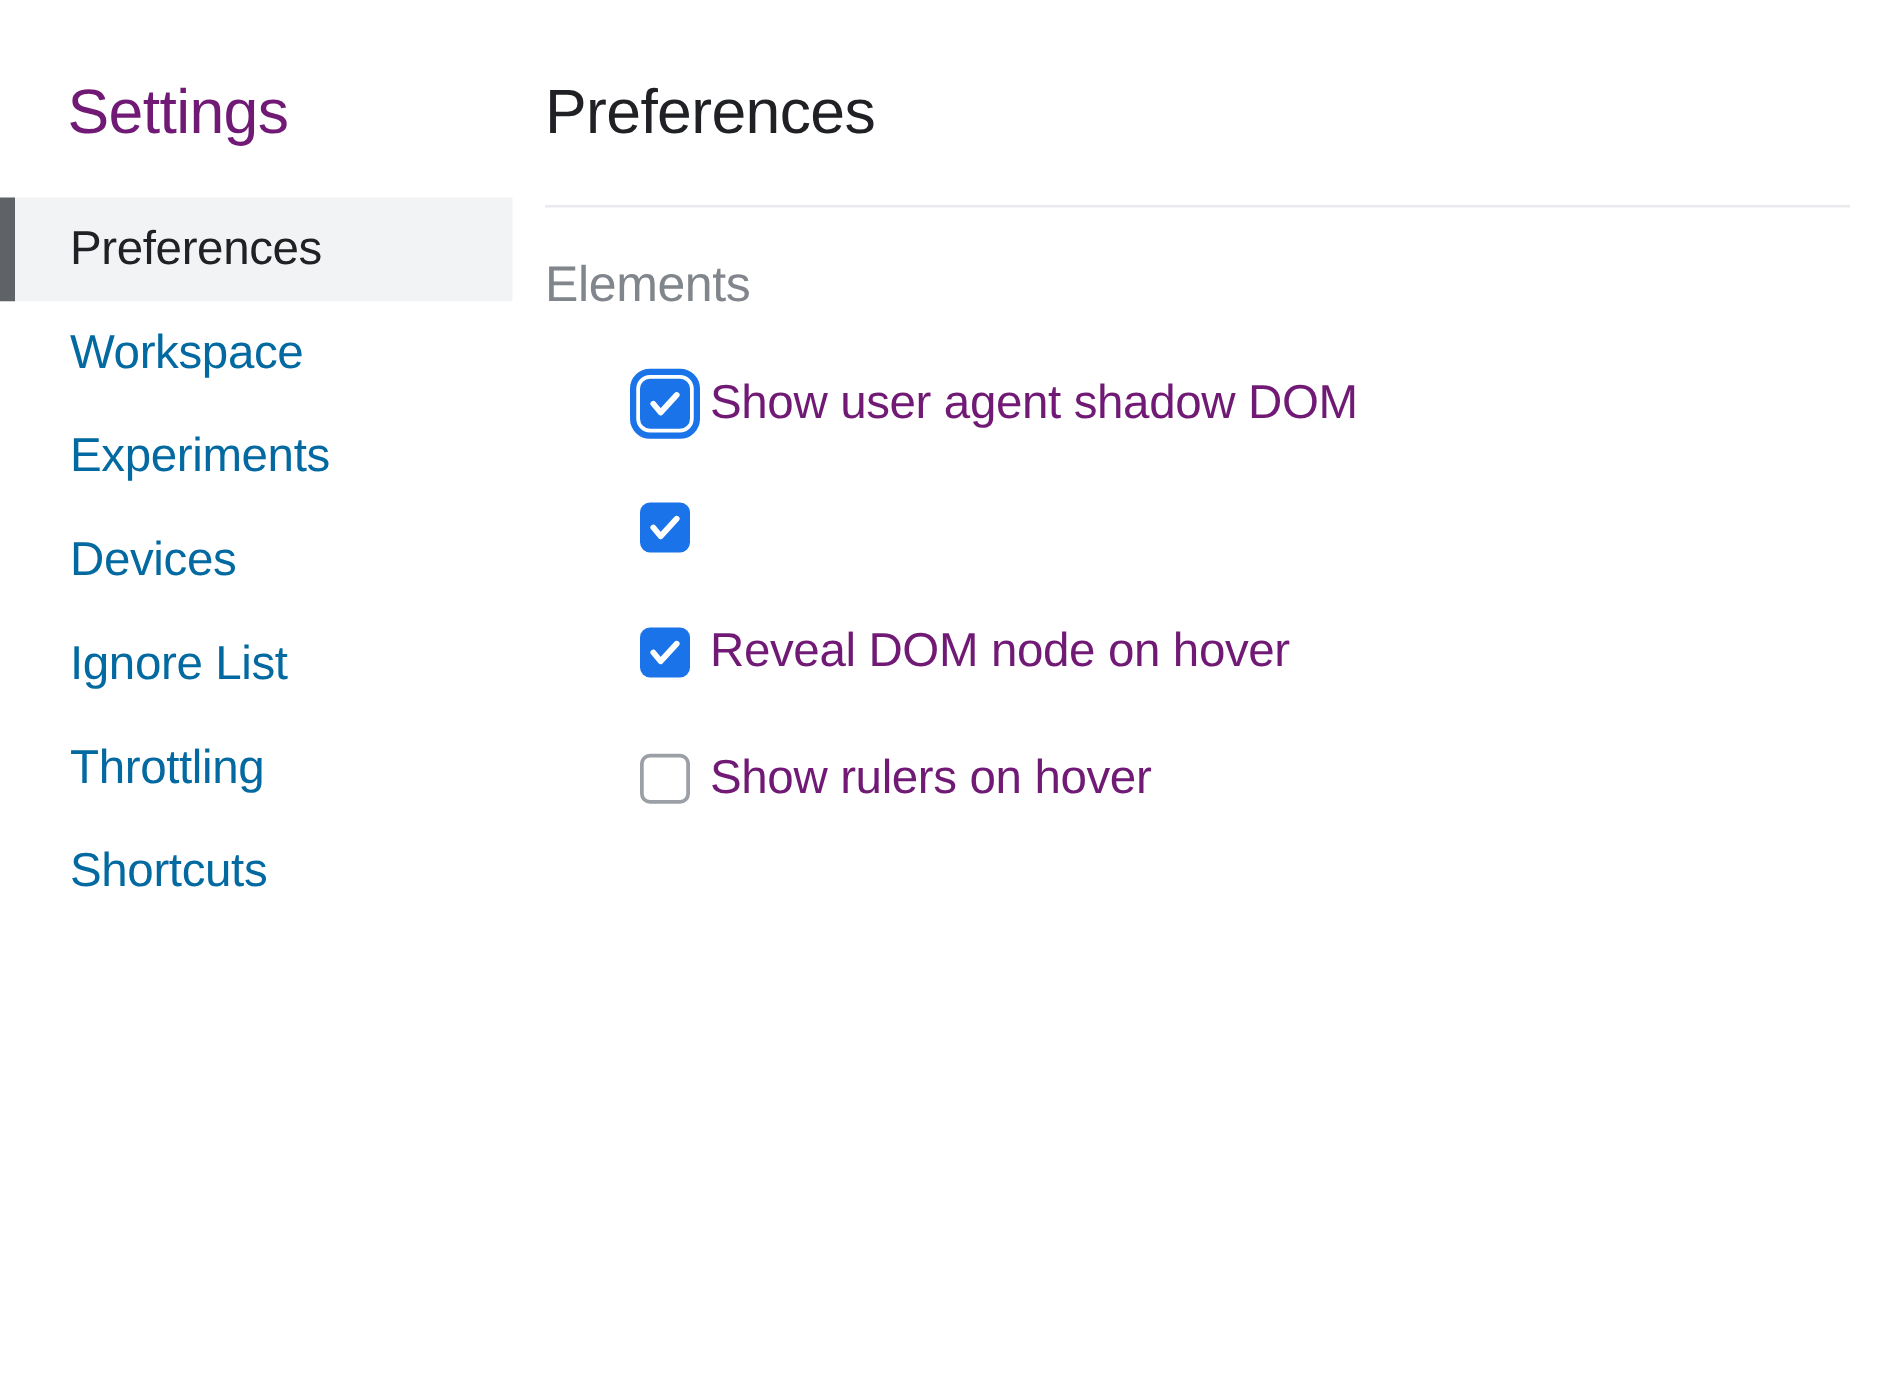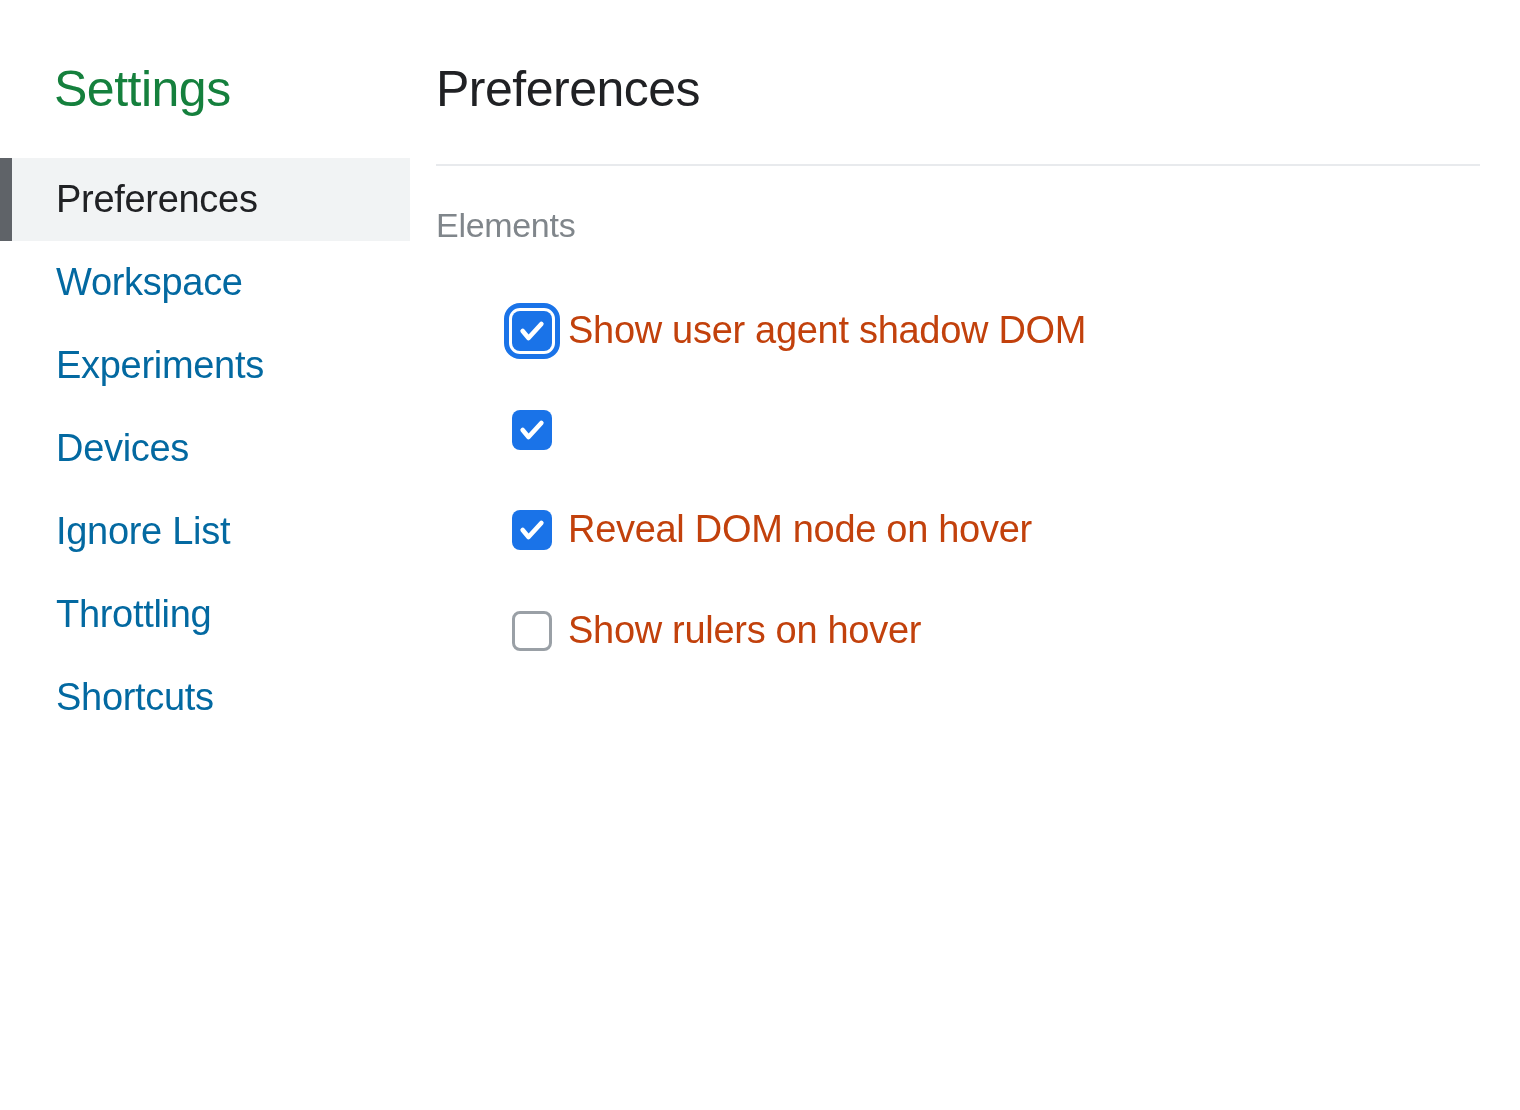"Settings" .sidebar-title { color: #15803d -> #701a75 }
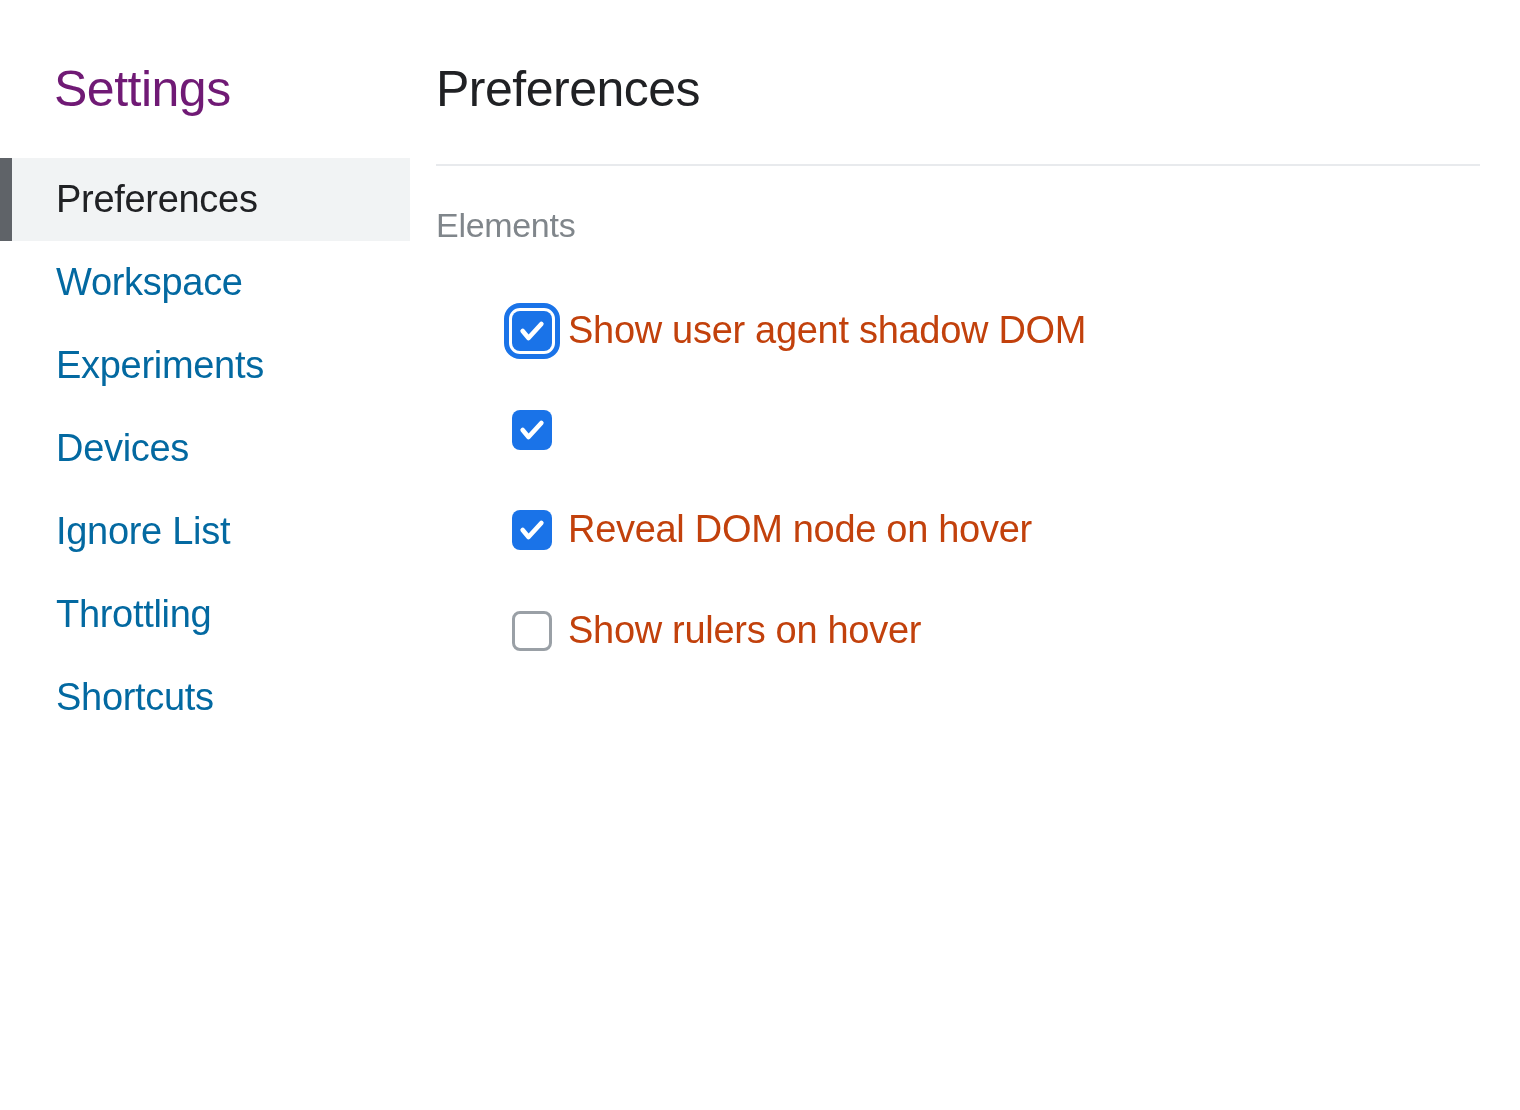"Elements" .section-heading { font-size: 34px -> 40px; margin-bottom: 64px -> 50px }
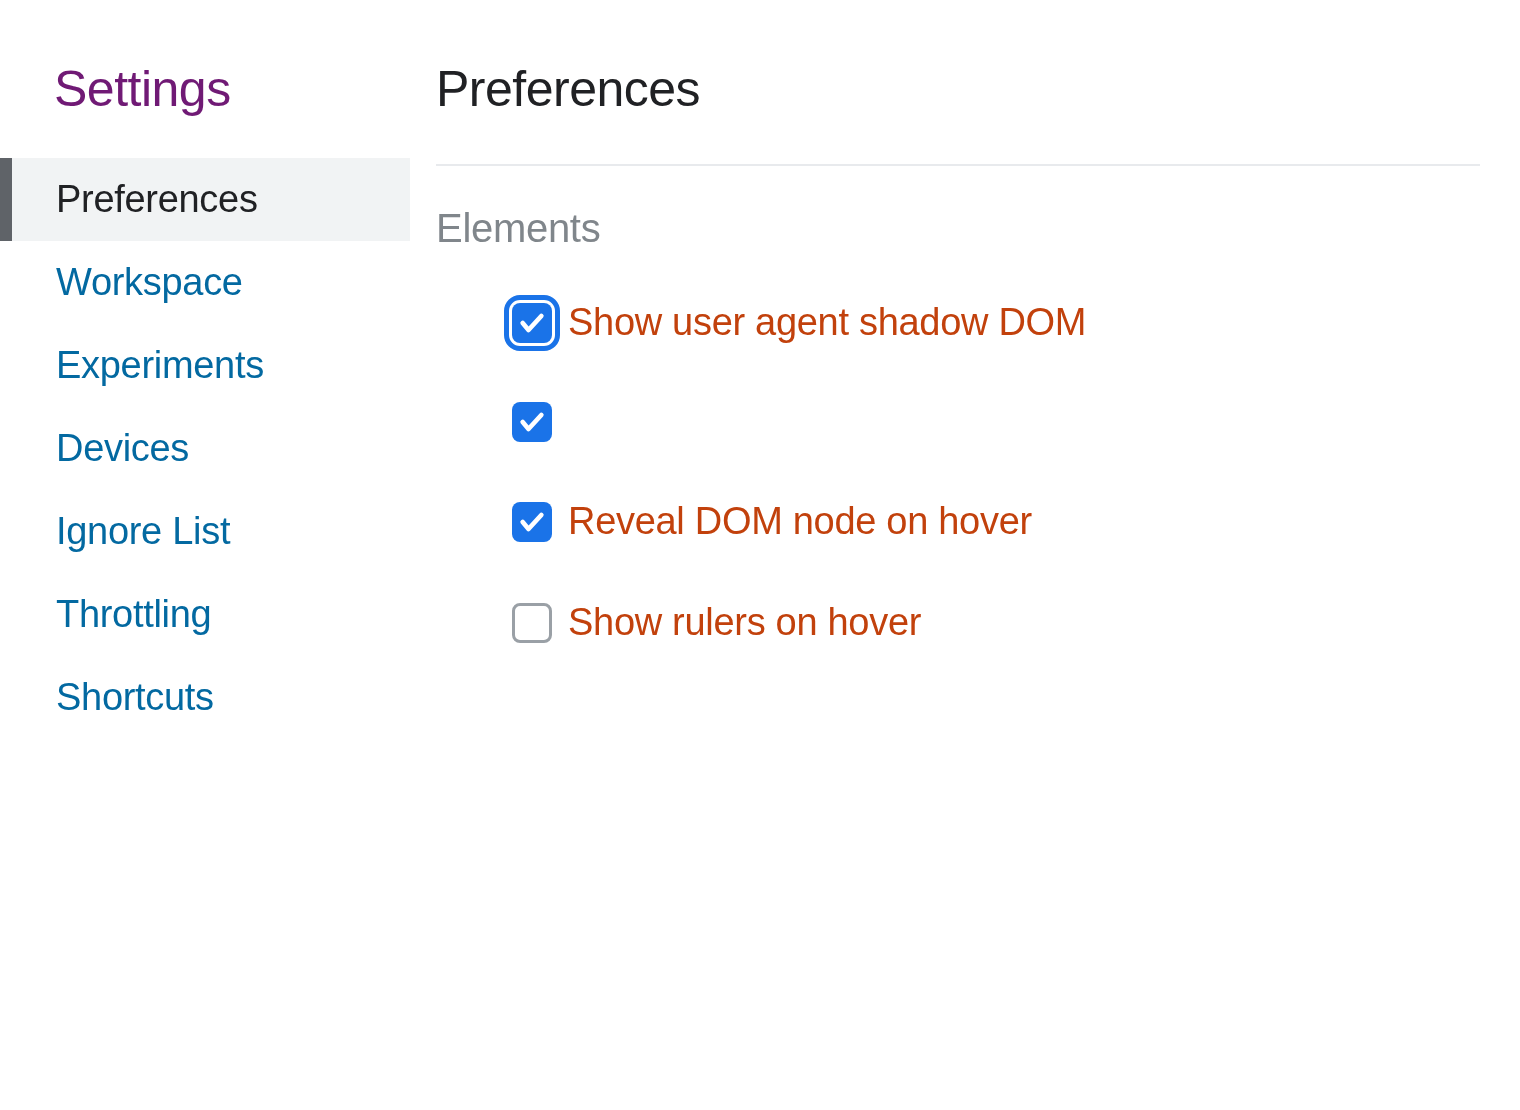"Show user agent shadow DOM" .option-label { color: #c2410c -> #701a75 }
